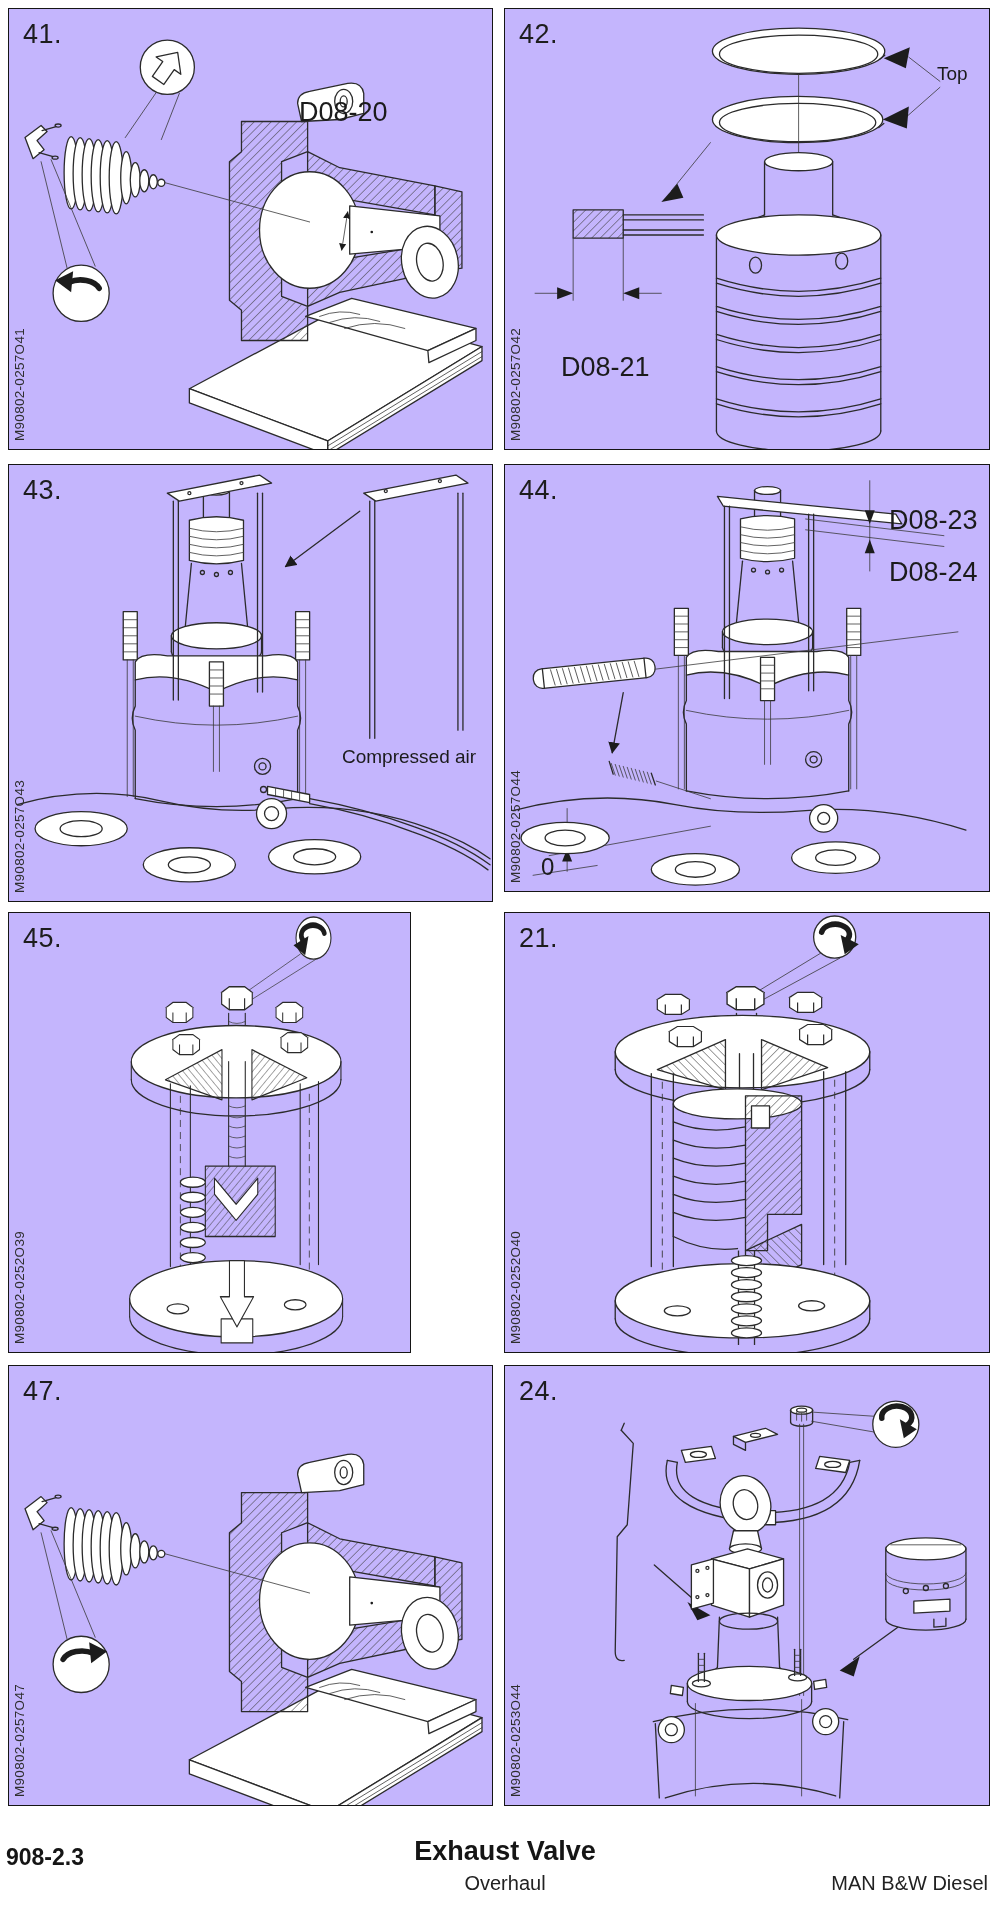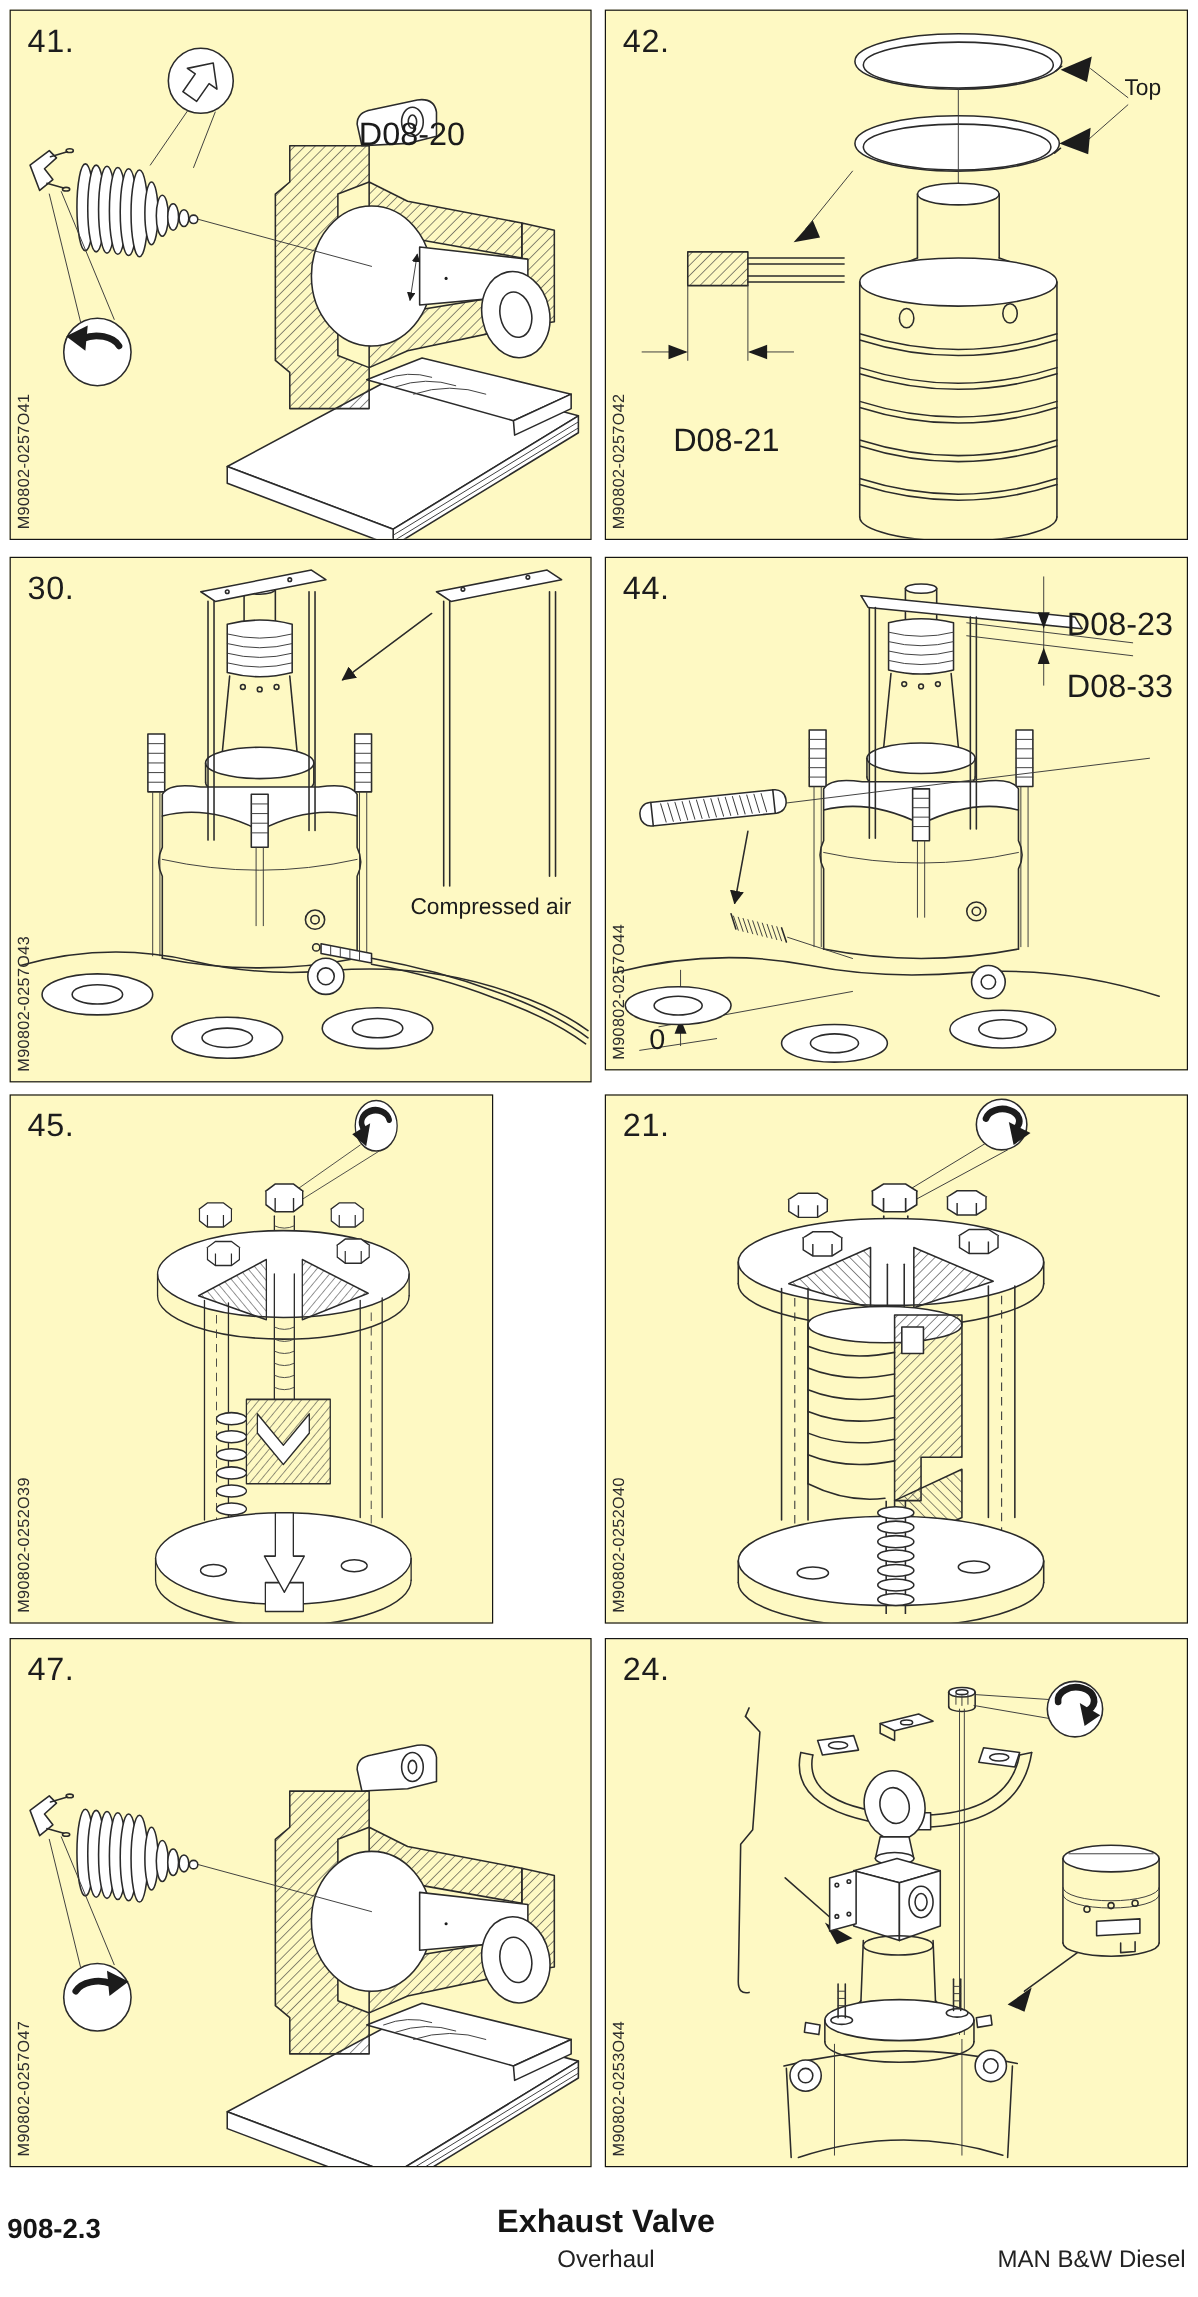"41." .panel { background: #fef9c3 -> #c4b5fd }
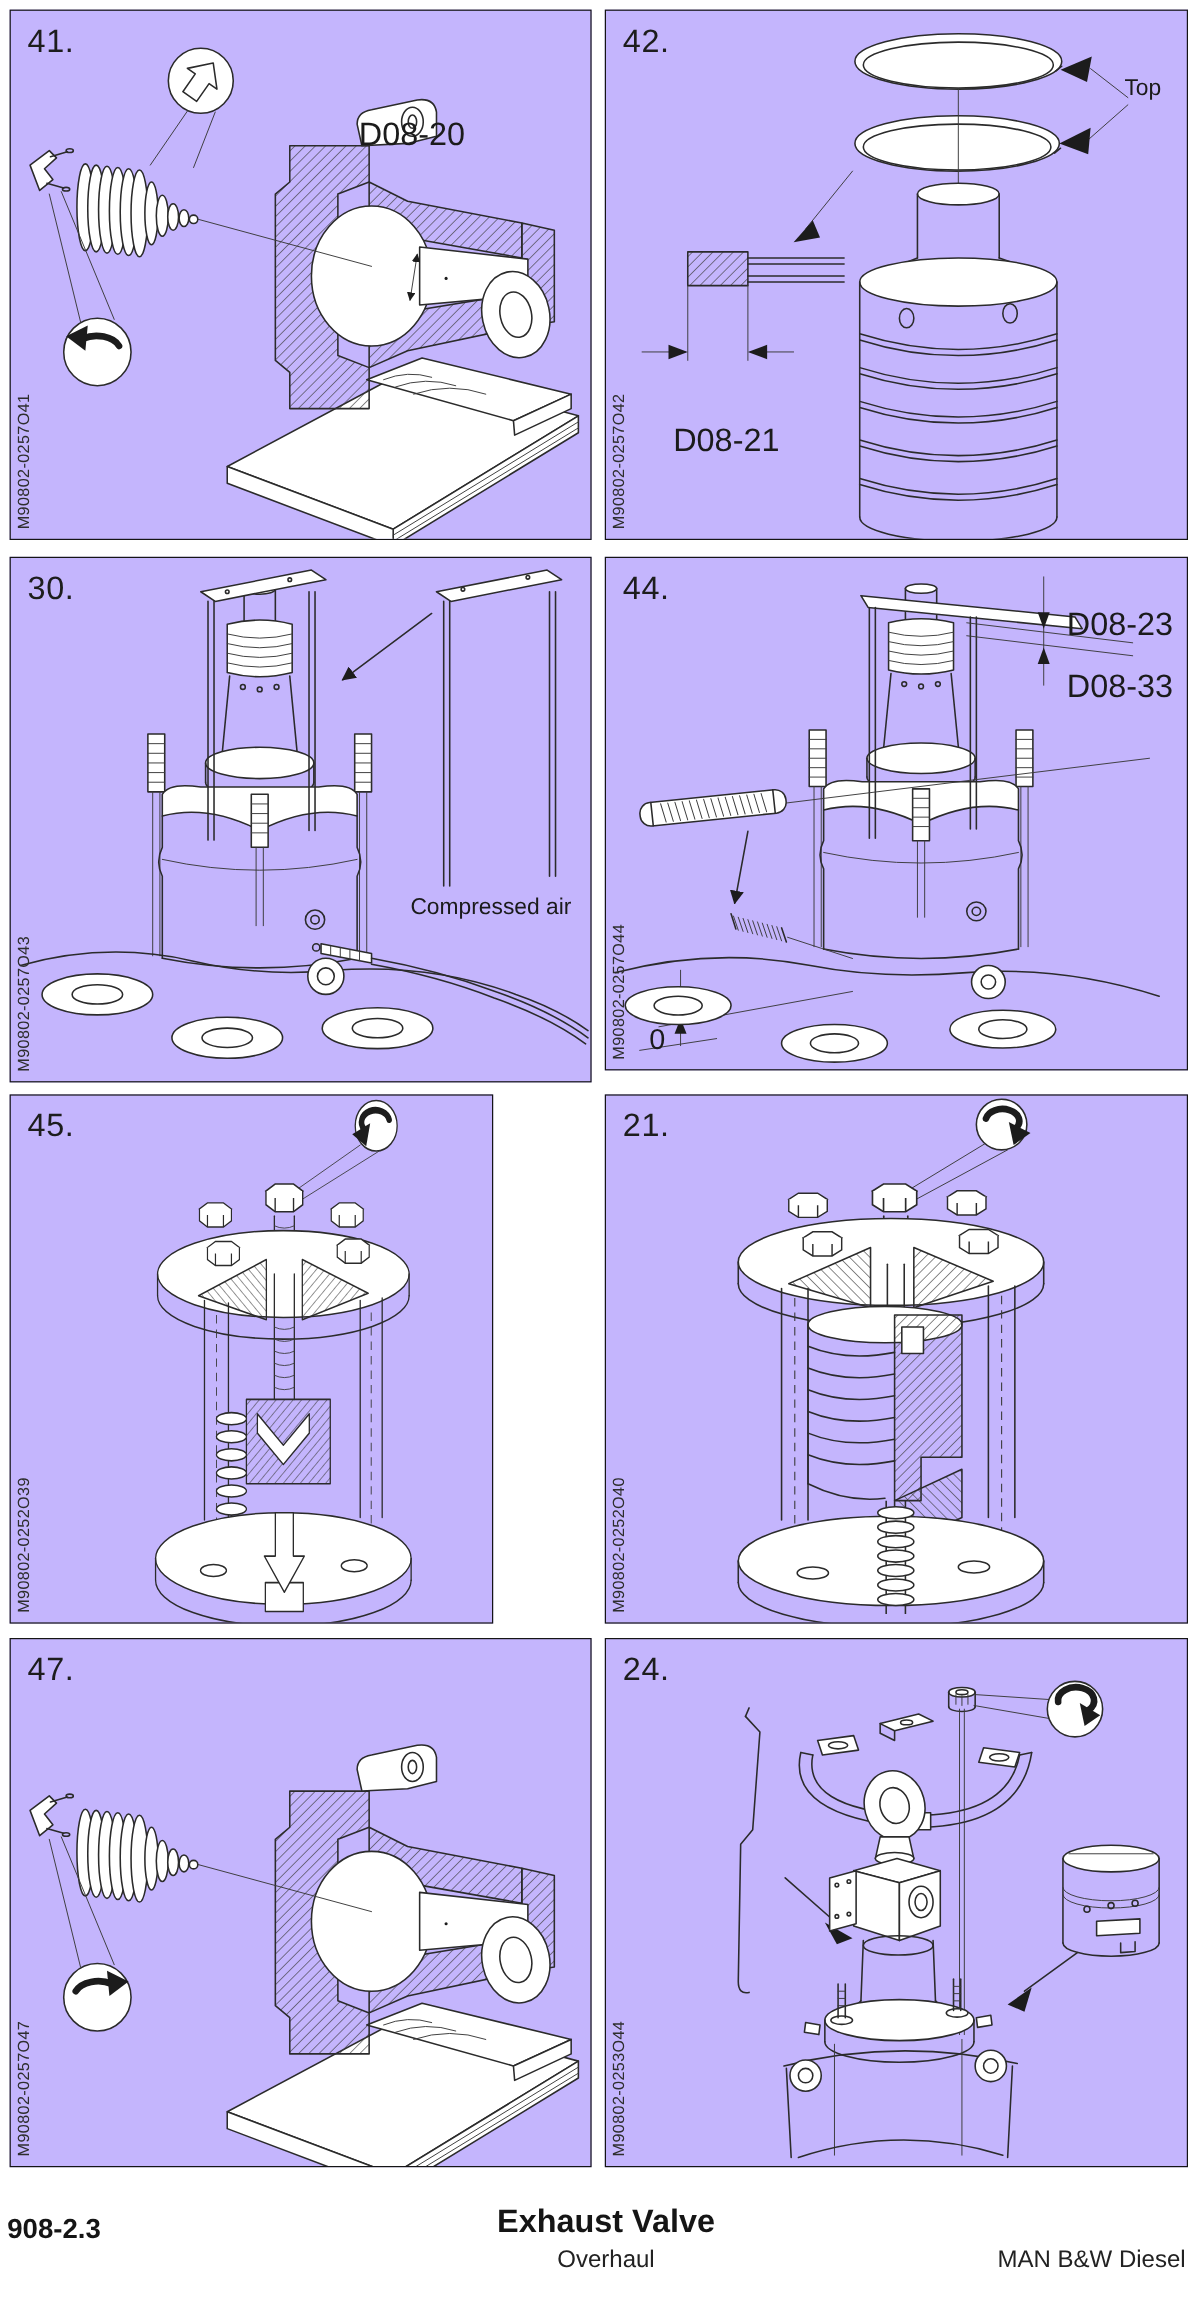"30." span.fig-num { text: 30 -> 43 }
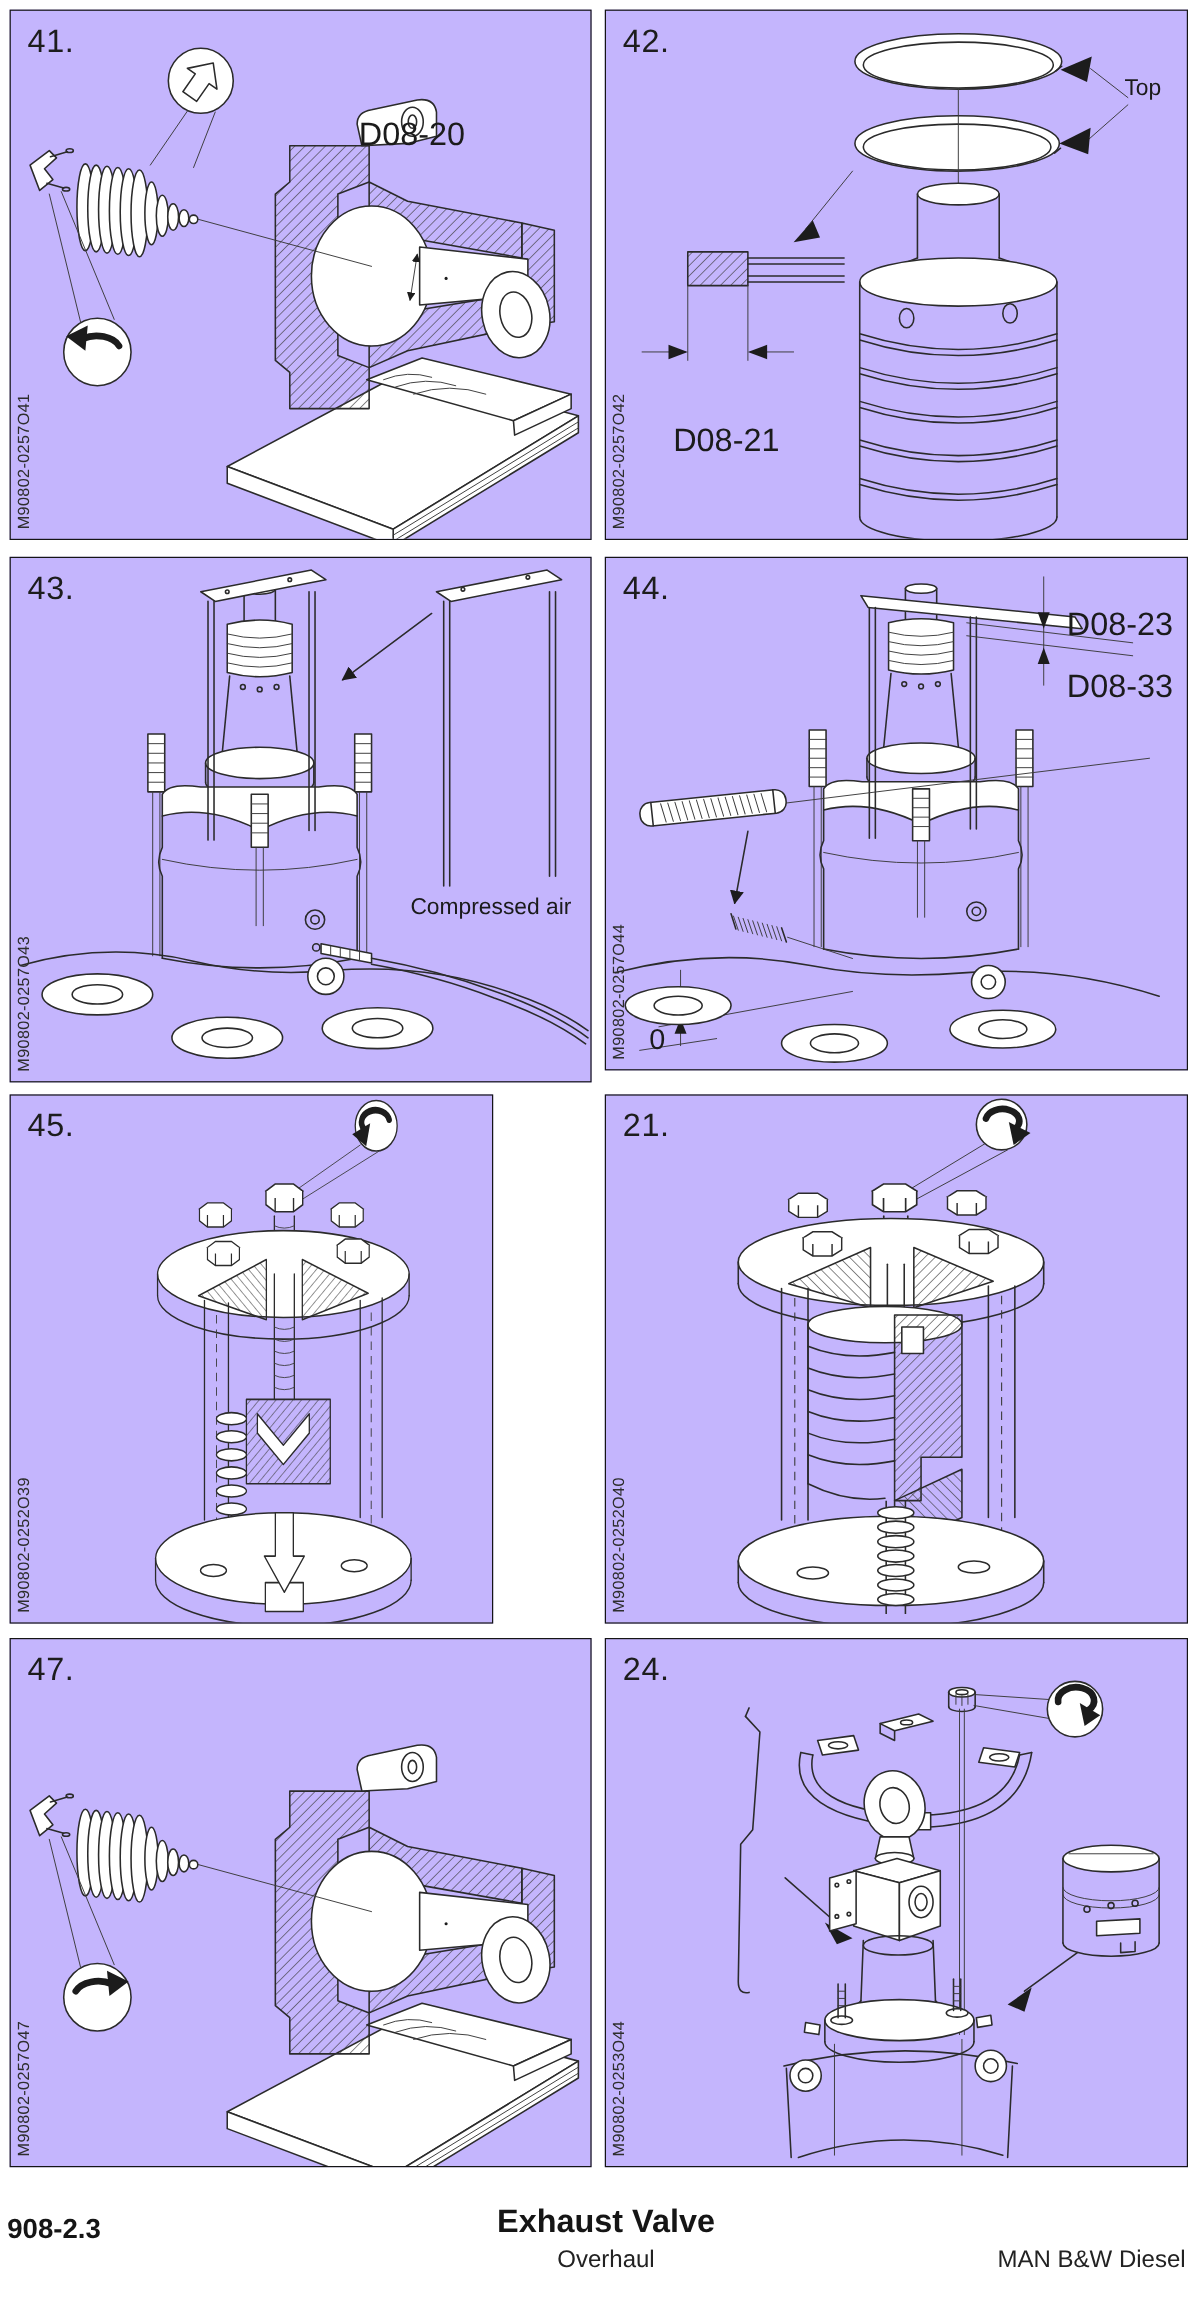"D08-33" div.lbl { text: D08-33 -> D08-24 }
